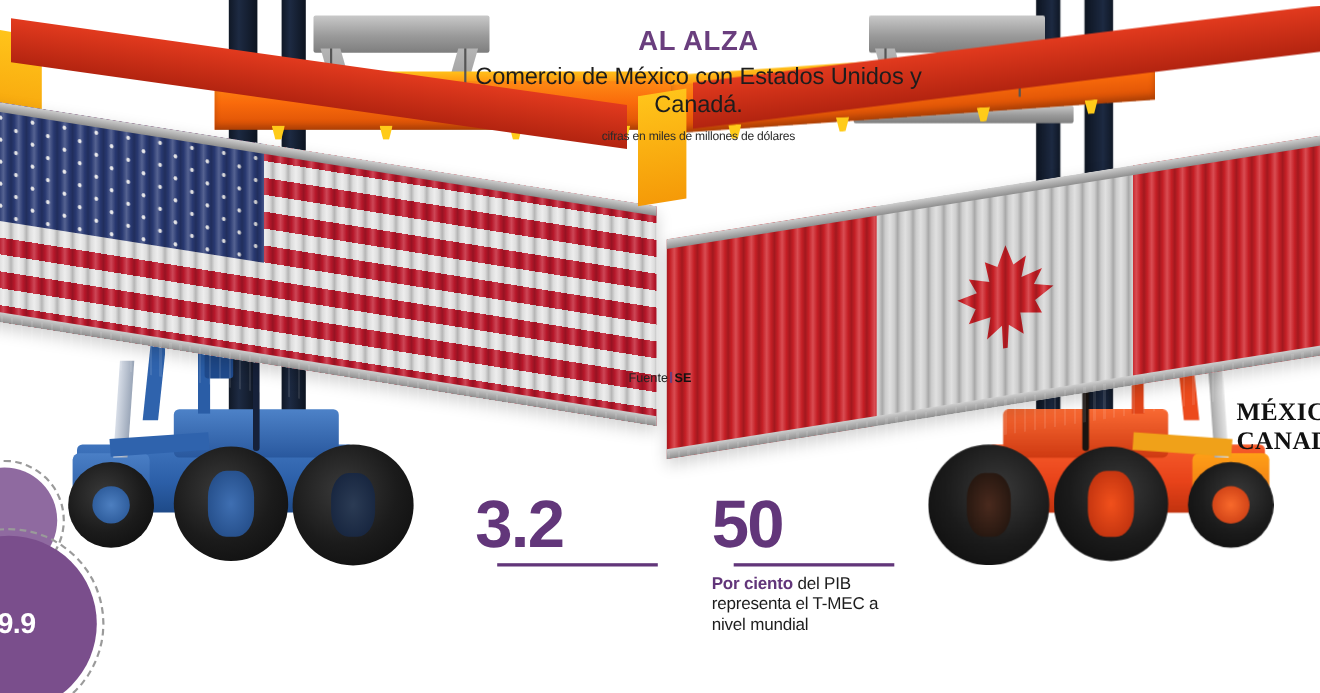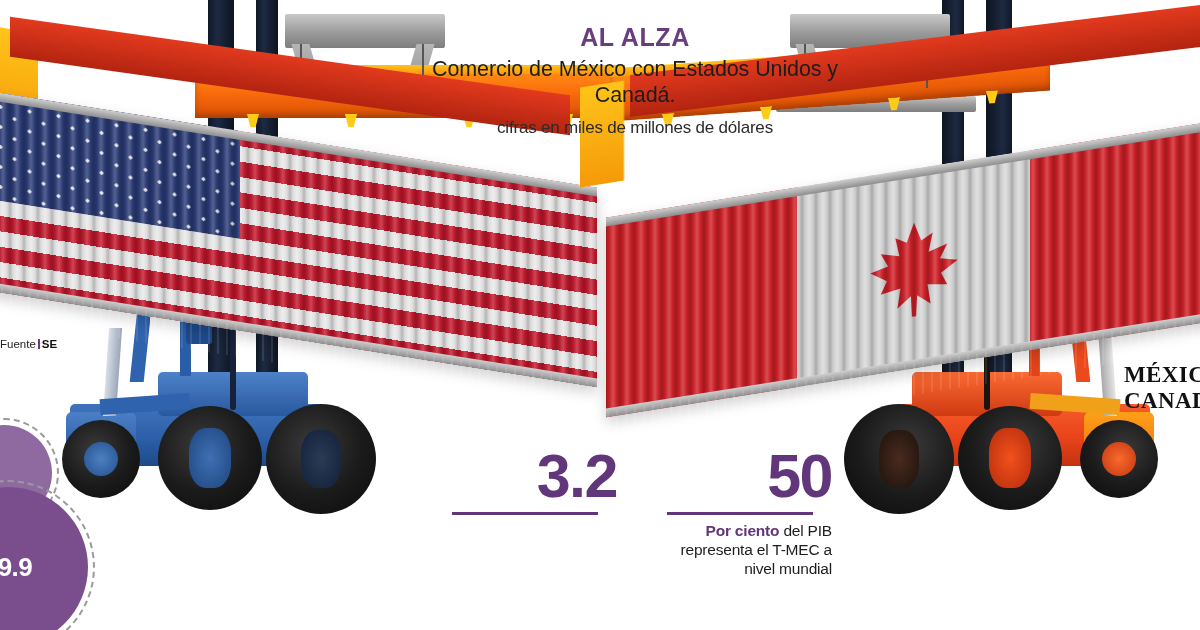"cifras en miles de millones" .units-note { font-size: 17px -> 11px }
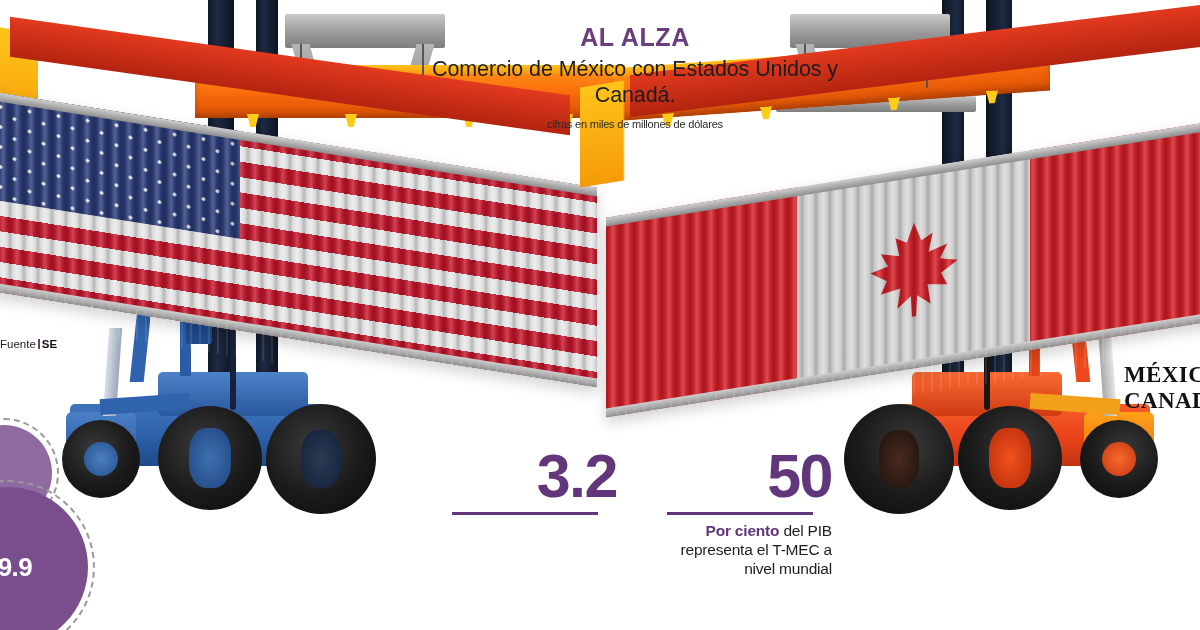"Fuente SE" .source { text-align: left -> center }
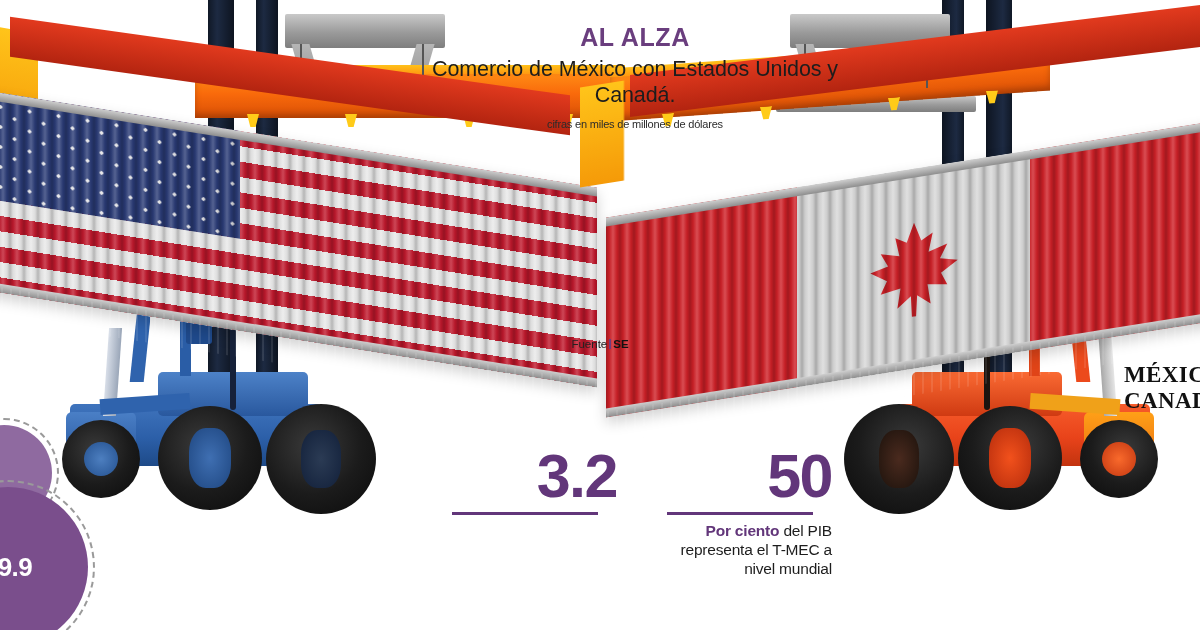"3.2" .stat { text-align: right -> left }
